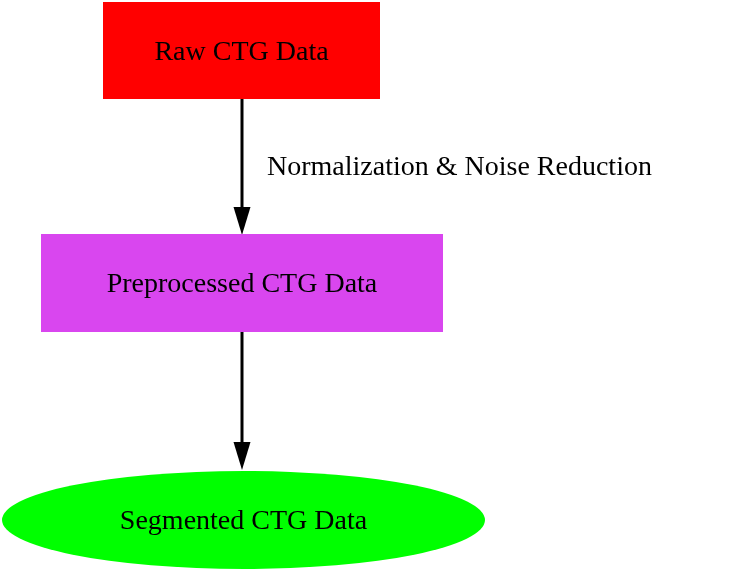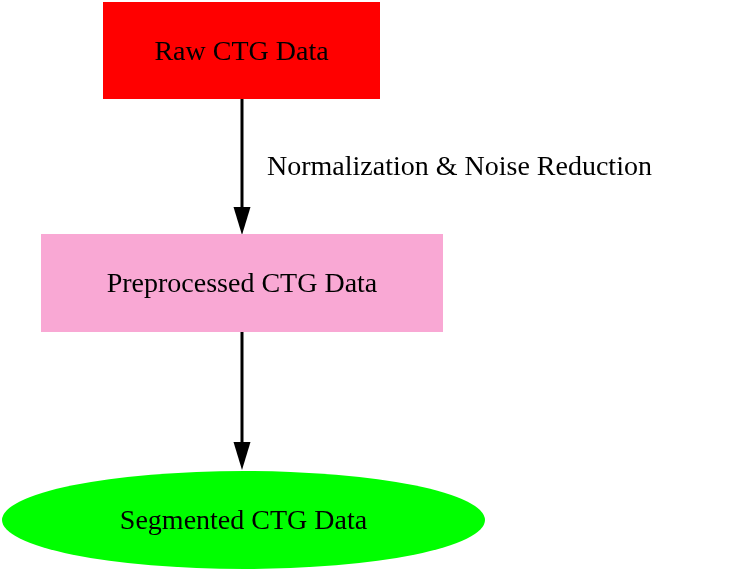"Preprocessed CTG Data" #node-preprocessed { background: #f9a8d4 -> #d946ef }
